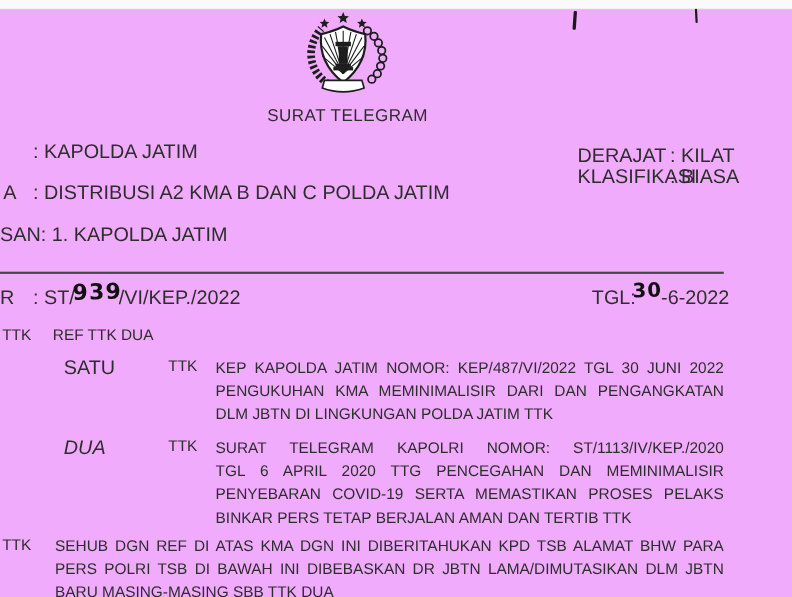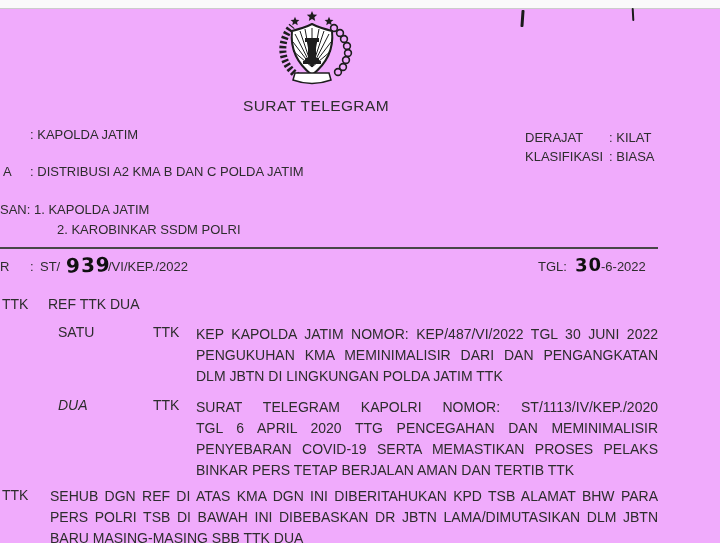": KAPOLDA JATIM" .fs15 { font-size: 13px -> 18px }
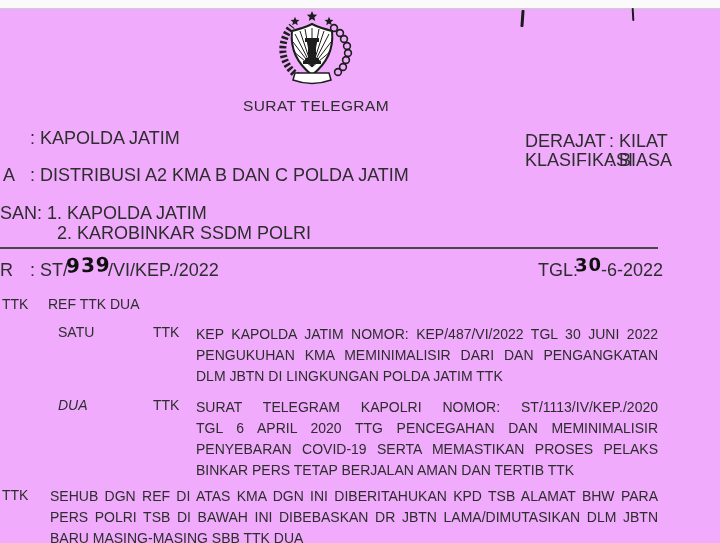"2. KAROBINKAR SSDM POLRI" div.t { html: <div> <span>2. KAROBINKAR SSDM POLRI</span> </div> -> none }
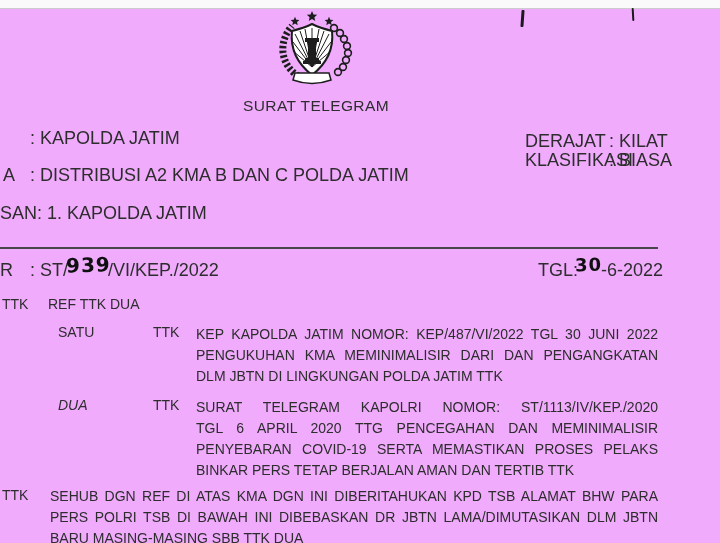"SATU" .item-label { font-size: 14px -> 18px }
